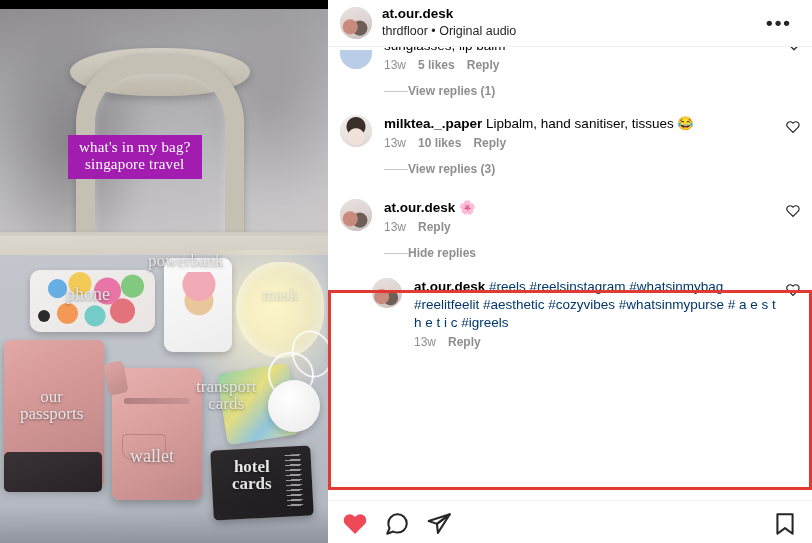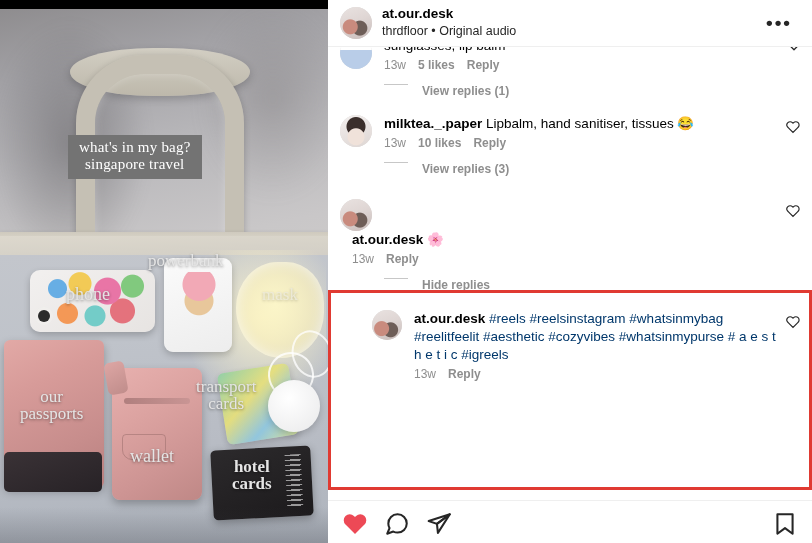"View replies (1)" .view-replies { align-items: none -> center; gap: 14px -> none }
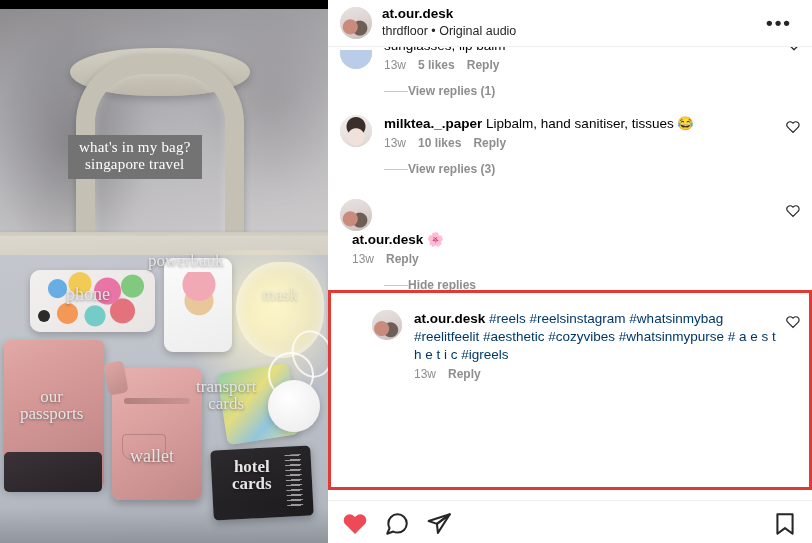"what's in my bag?" .title-box { background: #737373 -> #a21caf }
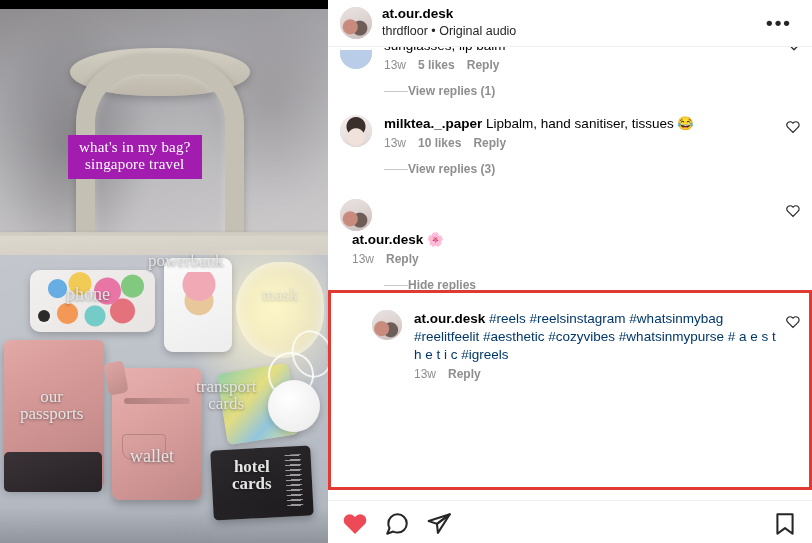"at.our.desk 🌸" div.comment { flex-direction: column -> none }
